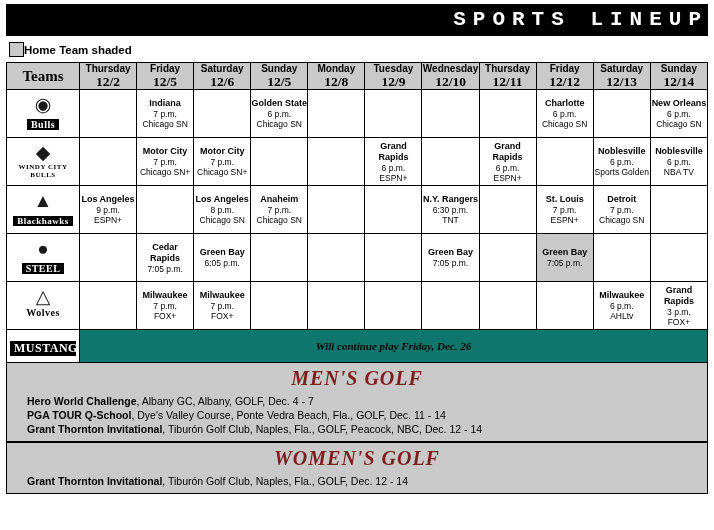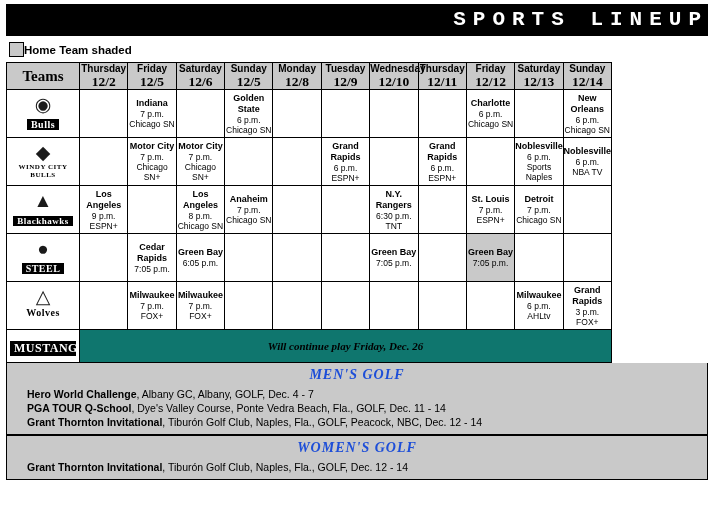"Teams" table.lineup { width: 606px -> 702px }
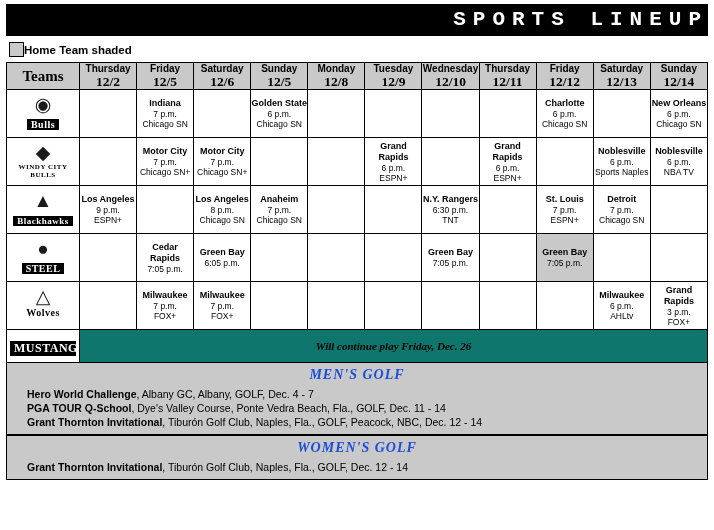"Sports Naples" span.net { text: Naples -> Golden }
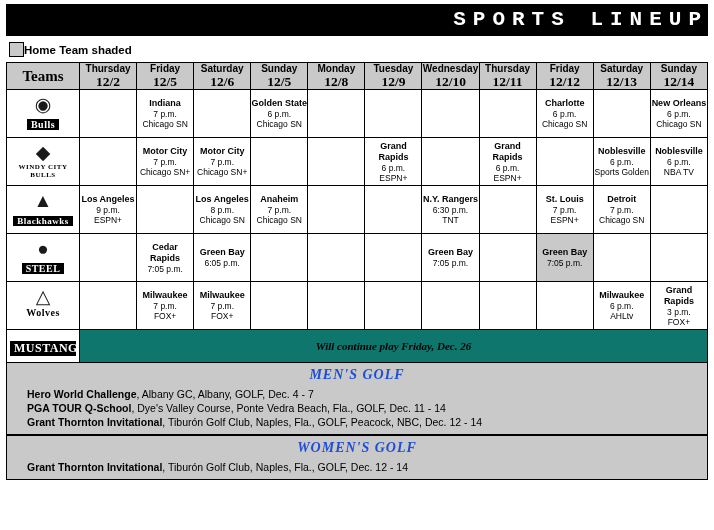"MEN'S GOLF" .golf-title { color: #1d4ed8 -> #7f1d1d; font-size: 14px -> 20px }
